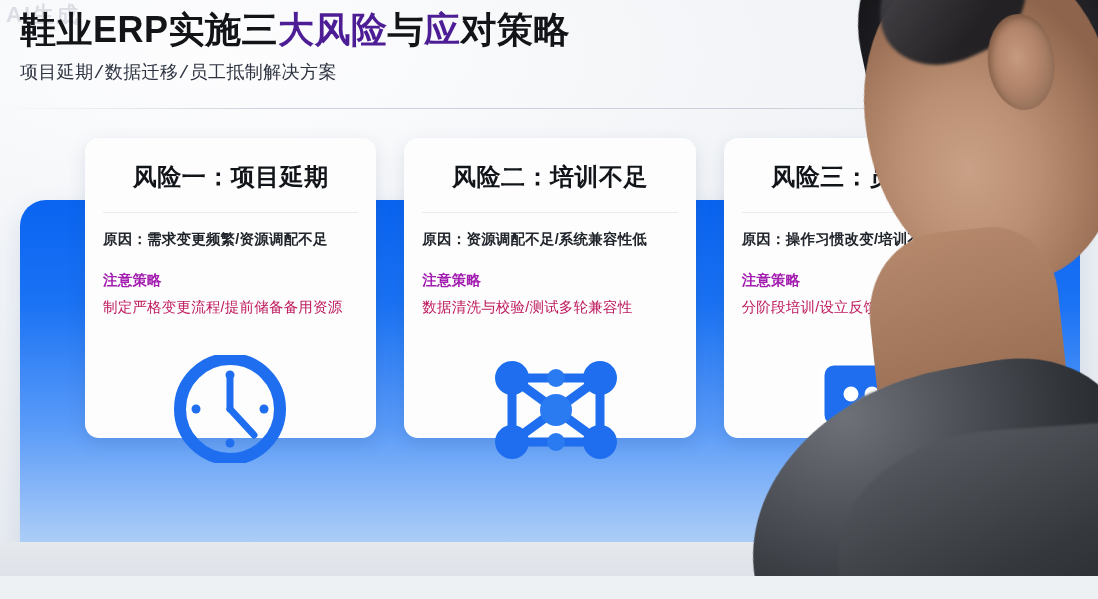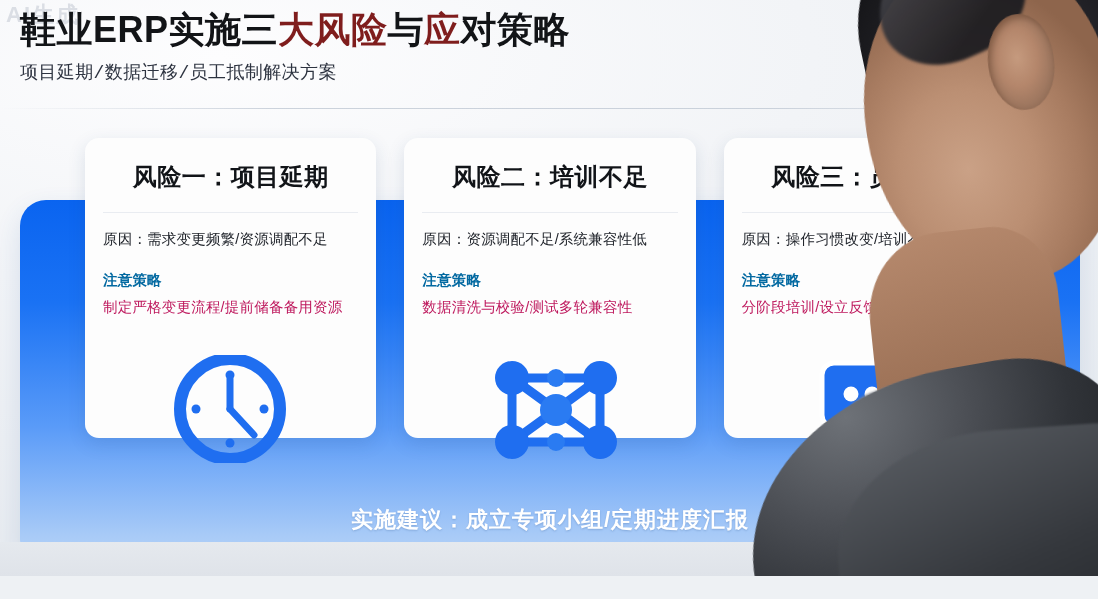"大风险" .title .hl { color: #7f1d1d -> #4c1d95 }
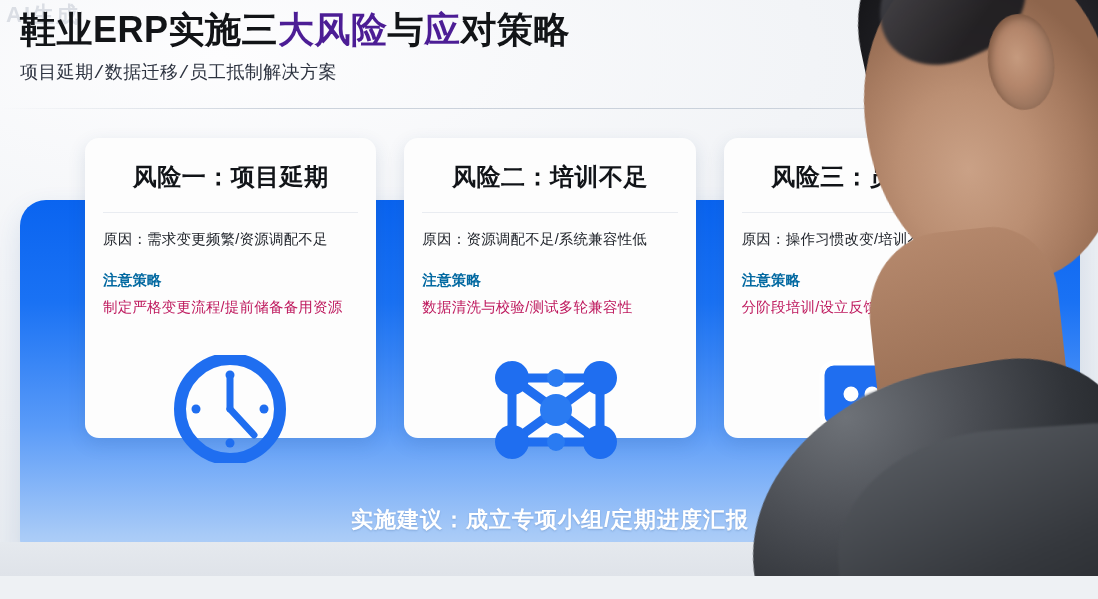"原因：需求变更频繁/资源调配不足" .reason { font-weight: none -> bold }
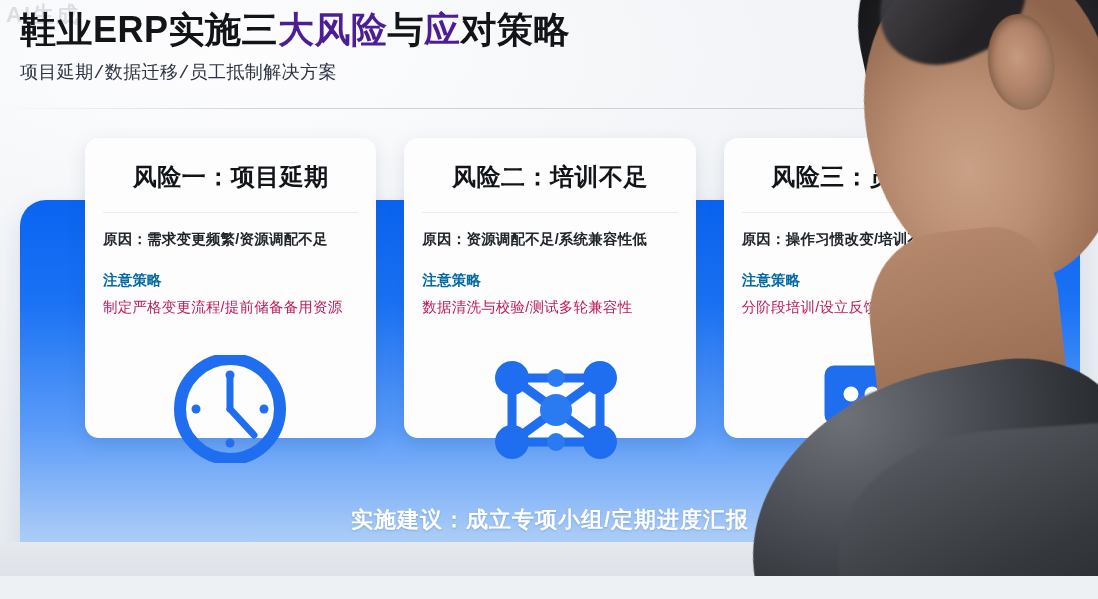"注意策略" .strat-label { color: #0369a1 -> #a21caf }
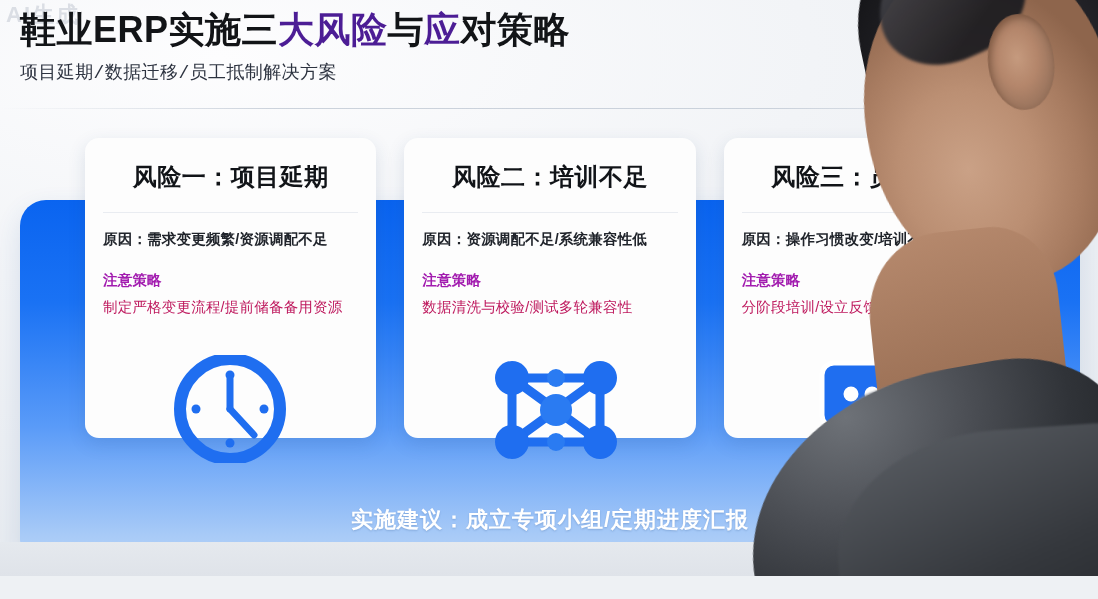"实施建议：成立专项小组/定期进度汇报" div.banner { html: <div>实施建议：成立专项小组/定期进度汇报</div> -> none }
